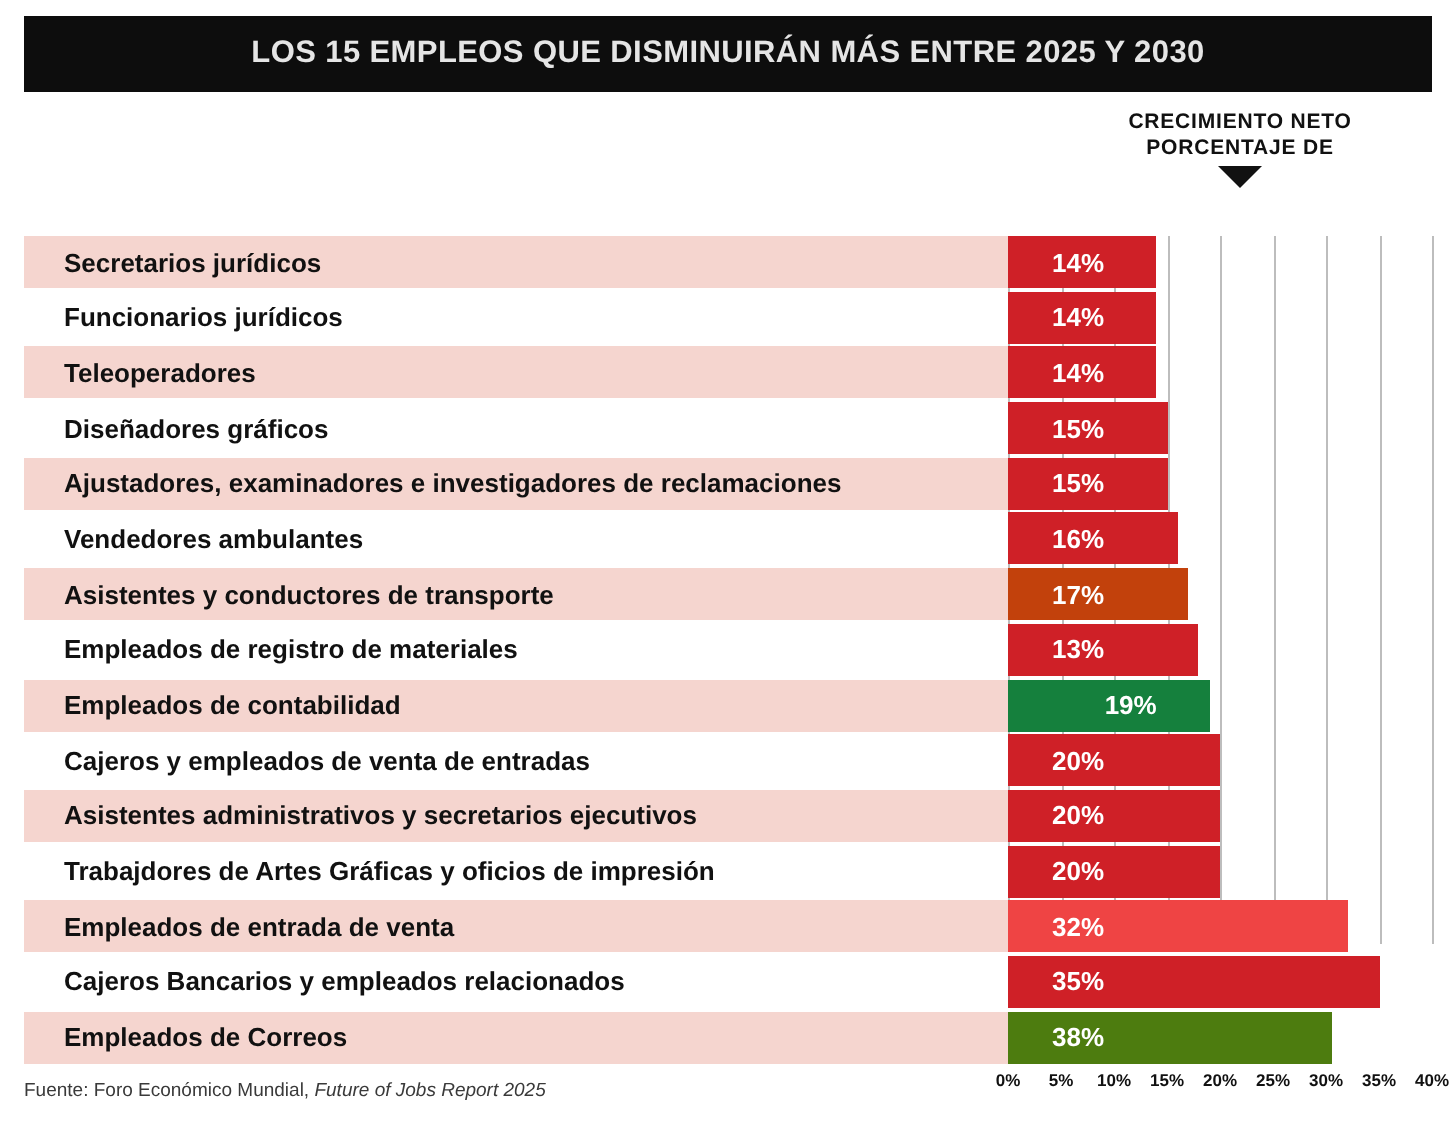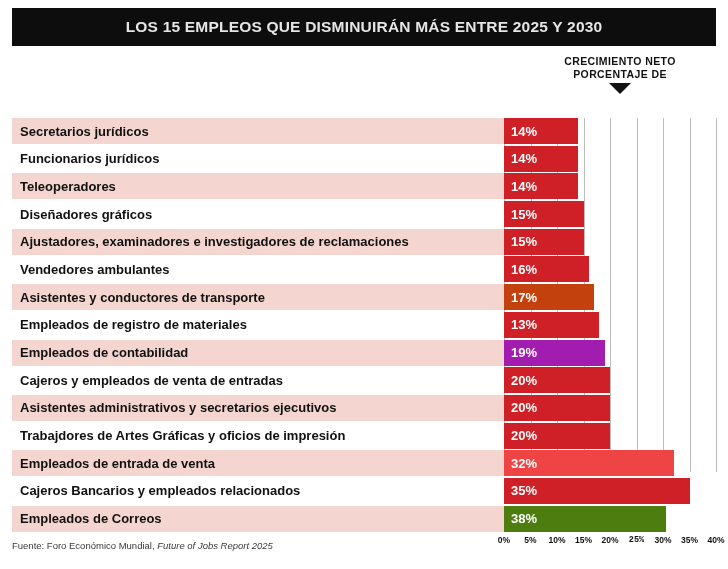"Secretarios jurídicos" .label-band { padding-left: 8px -> 20px }
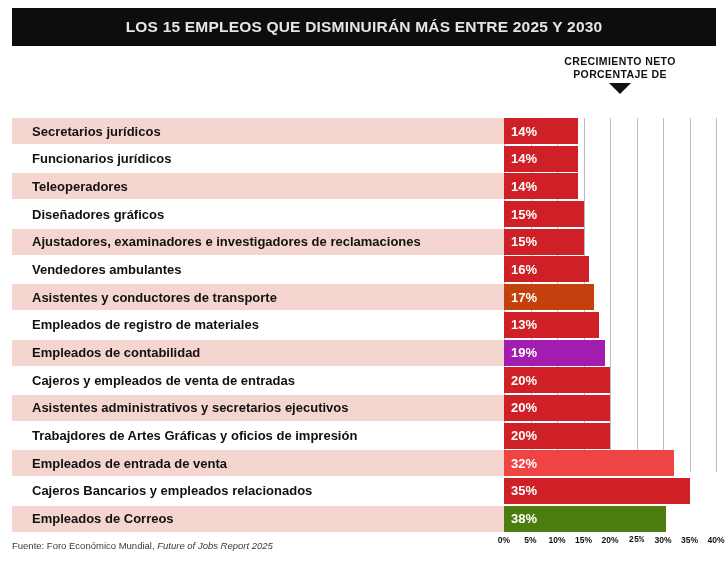"14%" .bar .val { padding-left: 7px -> 22px }
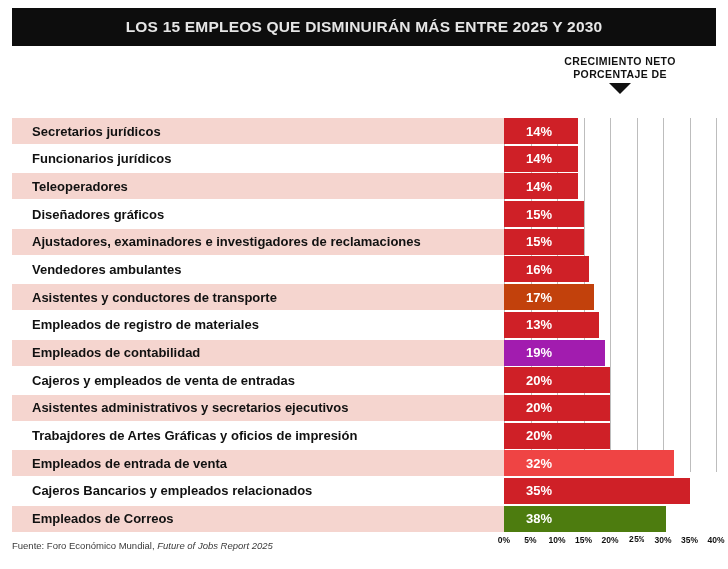"19%" div.bar { background: #a21caf -> #15803d; justify-content: none -> center }
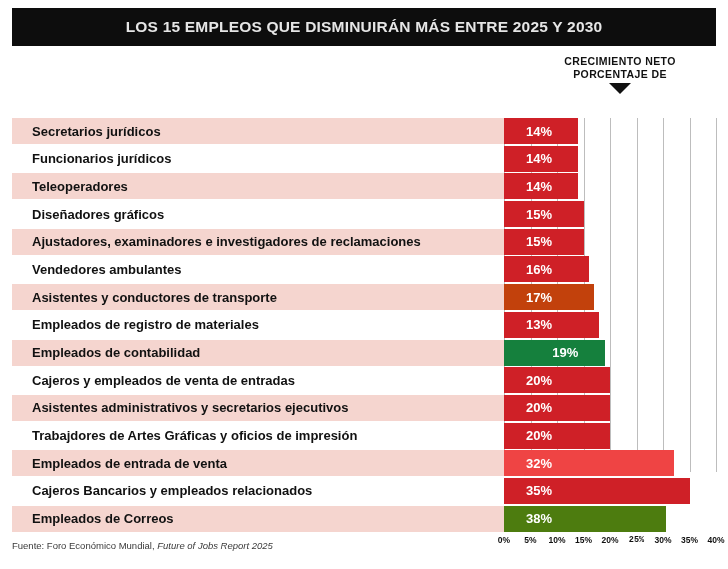"25%" div.tick { font-family: Liberation Mono, monospace -> none }
